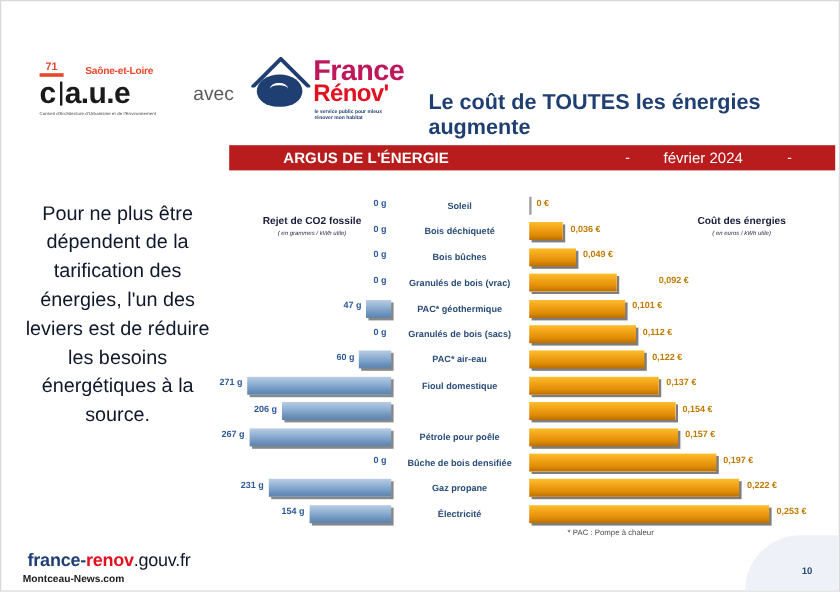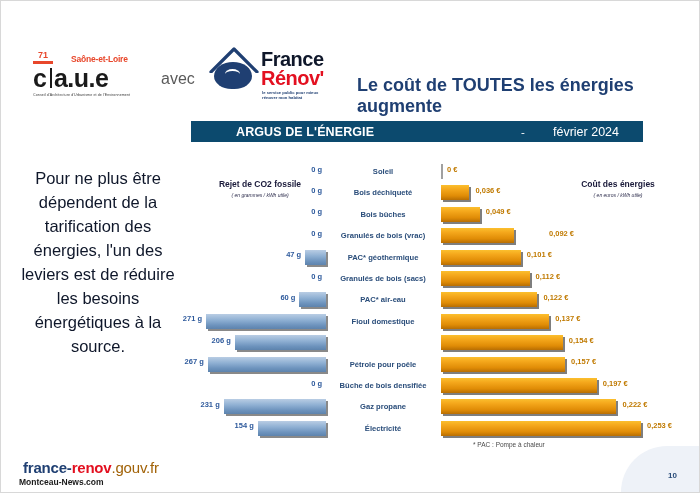"France" .fr-france { color: #0f172a -> #be185d; font-size: 20px -> 24px }
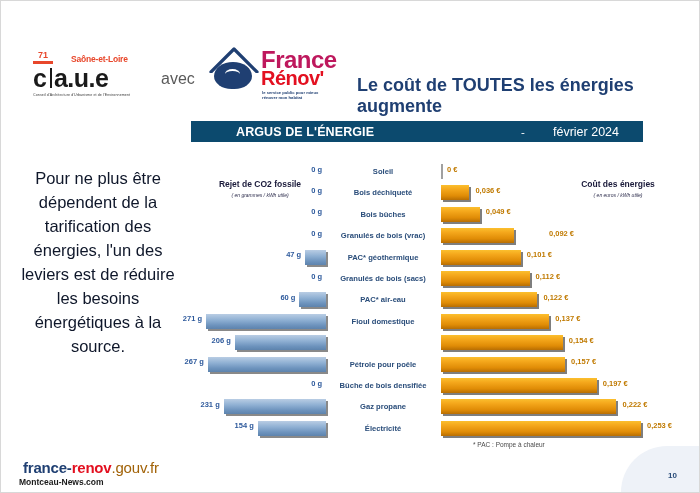"ARGUS DE L'ÉNERGIE" .green-banner { background: #0c4a6e -> #b91c1c; width: 452px -> 505px }
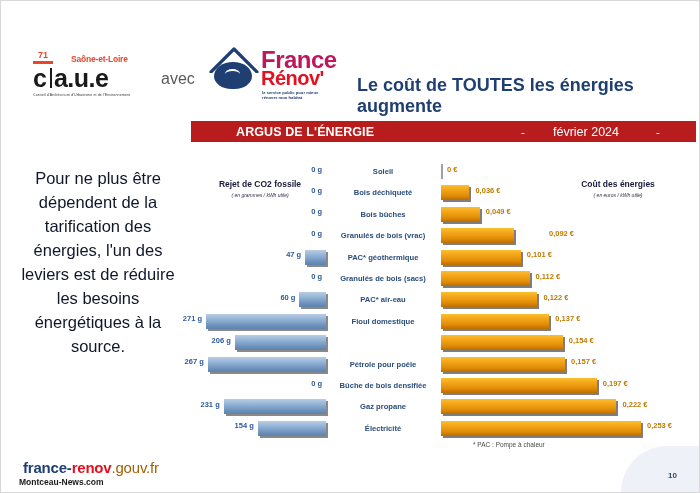".gouv.fr" .f-gouv { color: #a16207 -> #0f172a }
